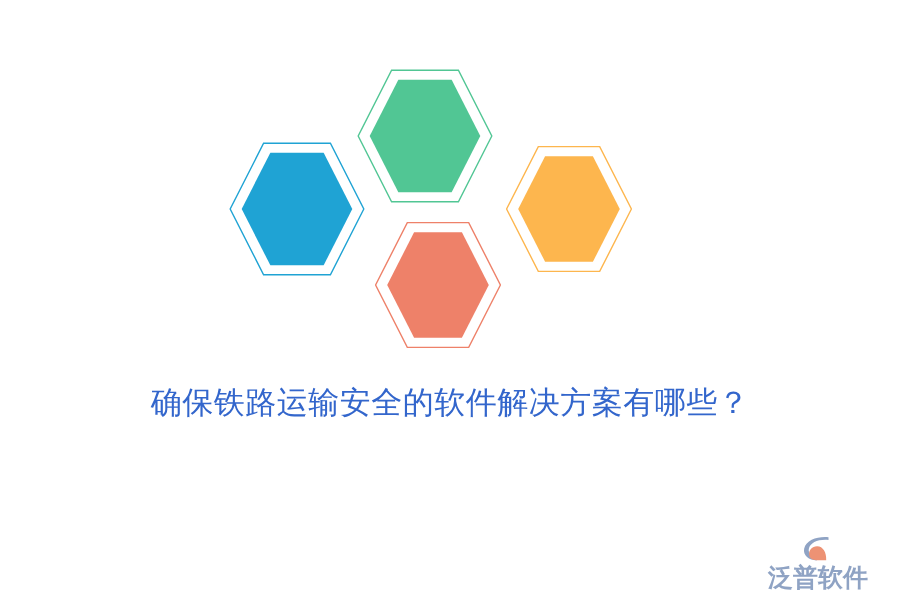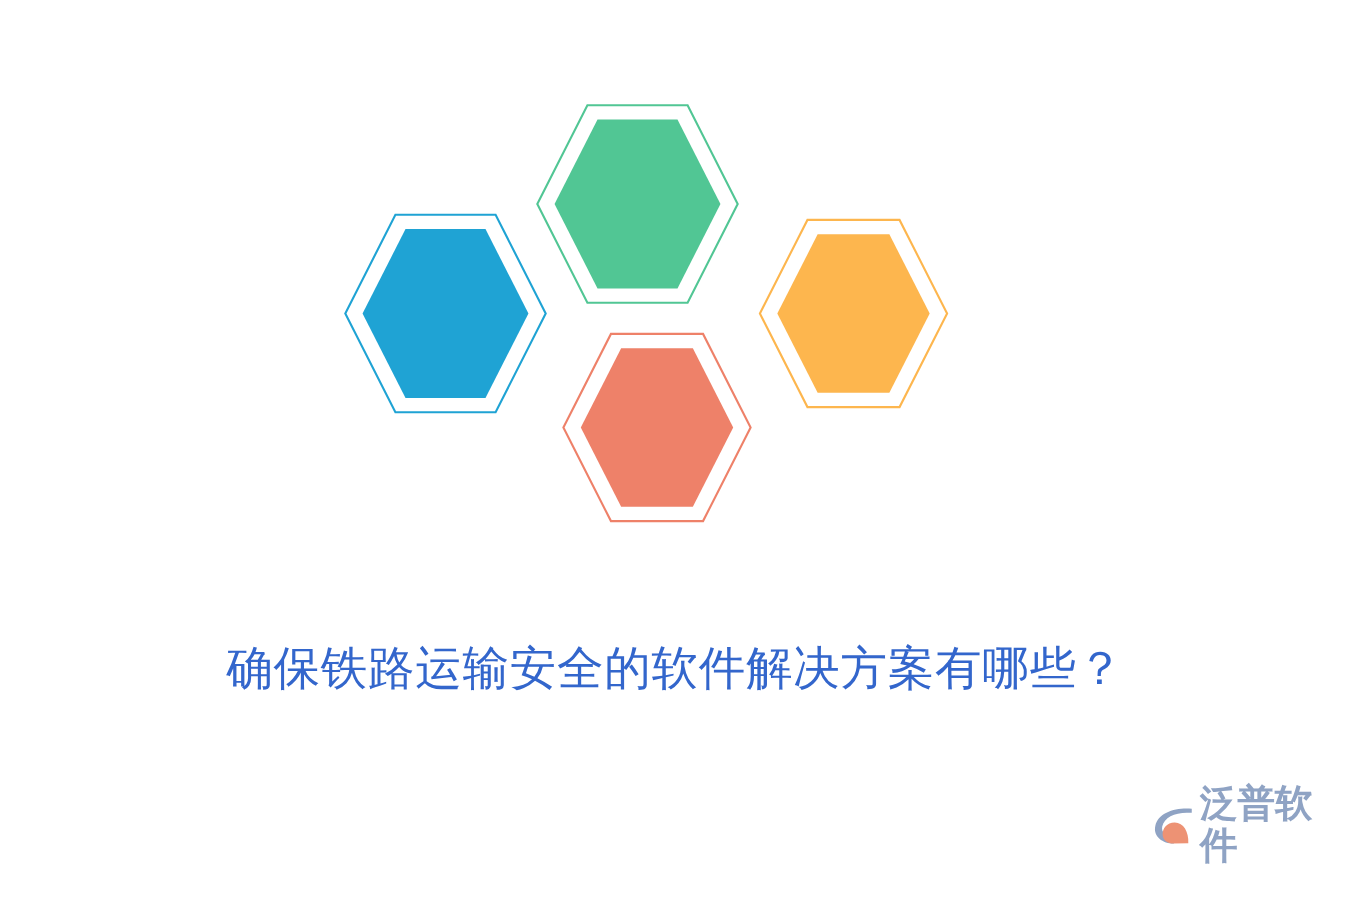"确保铁路运输安全的软件解决方案有哪些？" #headline .hl-line { margin-top: 43px -> none }
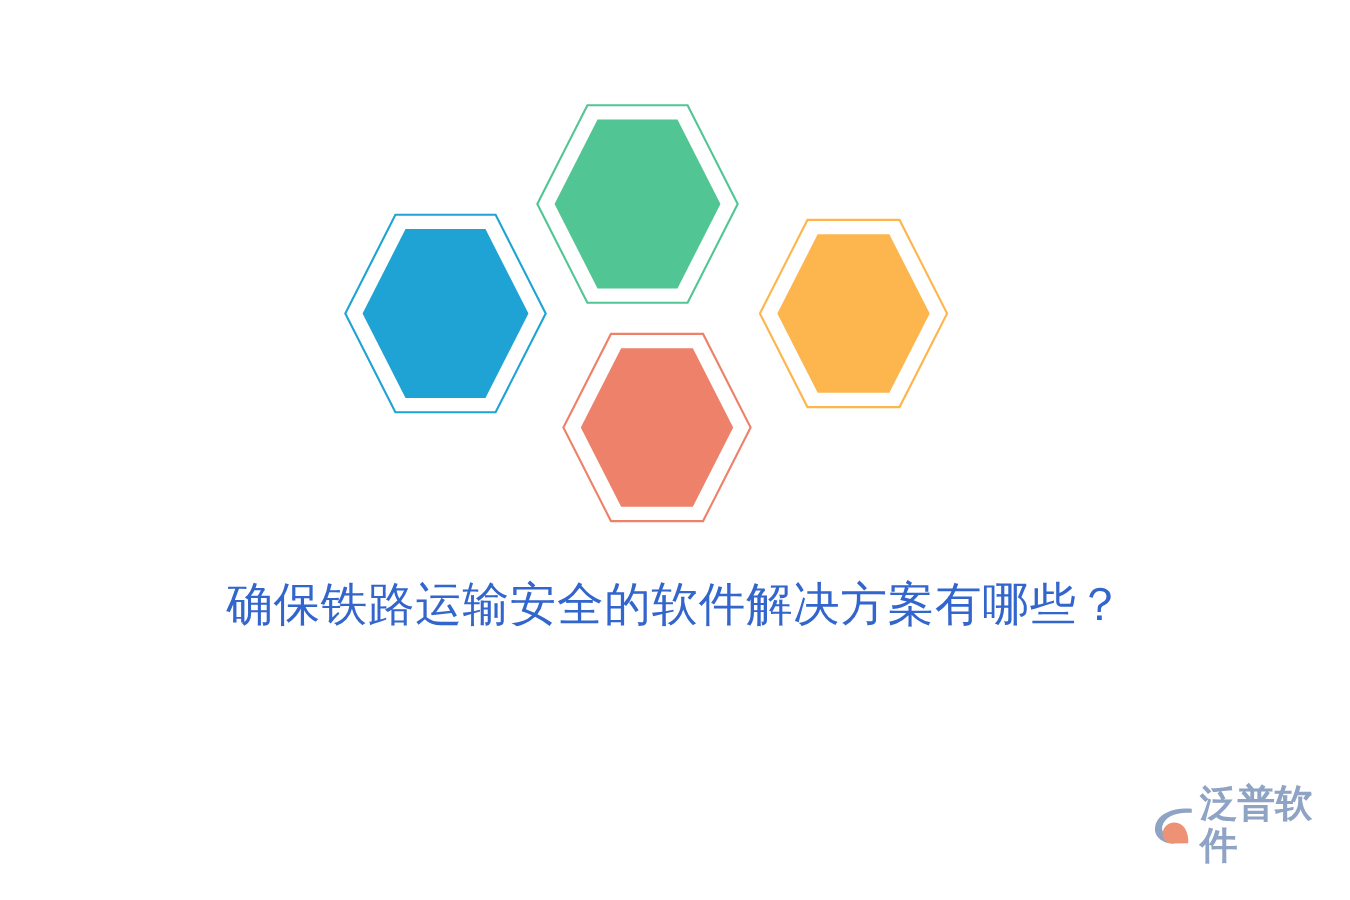"泛普软件" #brand-top { flex-direction: row -> column }
